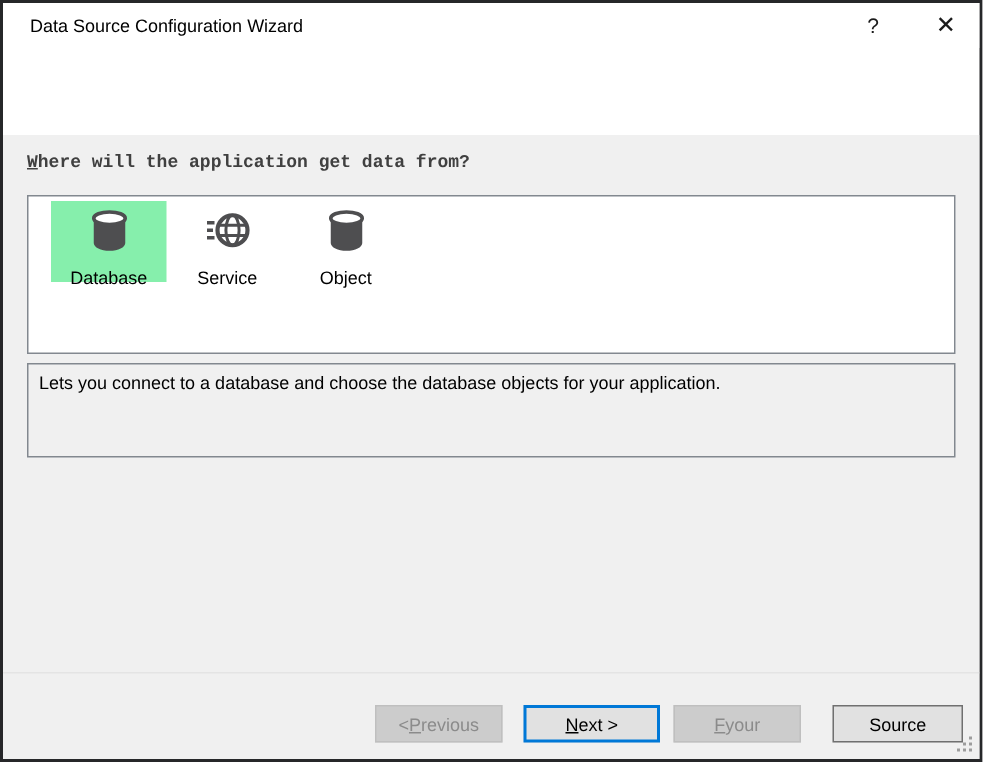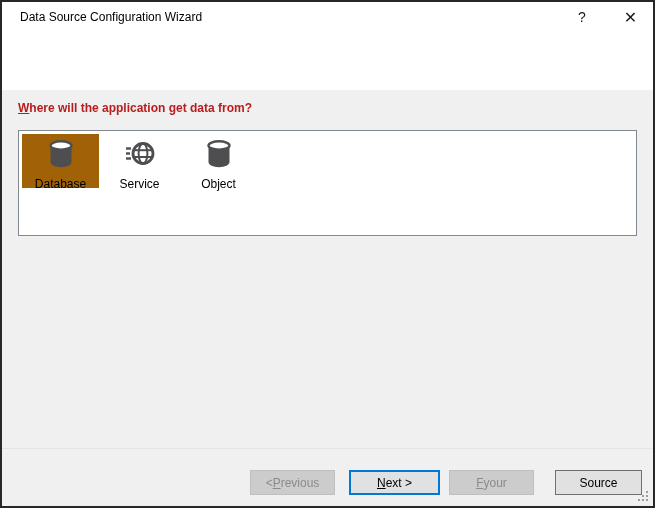"Where will the application get" .question { color: #b91c1c -> #404040; font-family: none -> Liberation Mono, monospace }
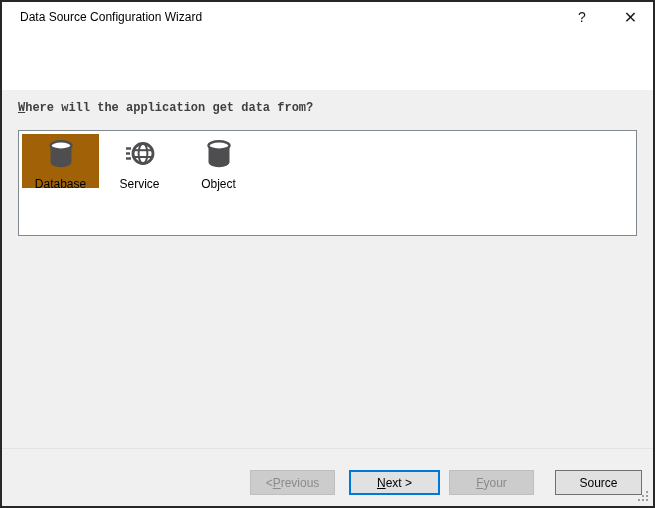"Database" .tile.selected { background: #a16207 -> #86efac; margin-left: none -> 12px }
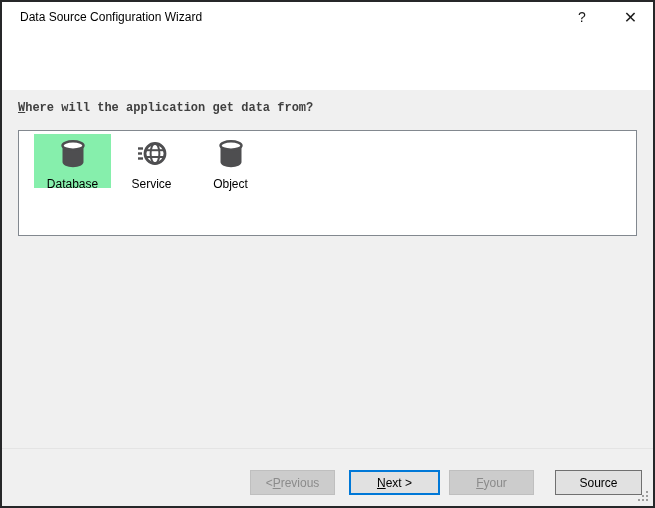"Lets you connect to a" div.descbox { html: none -> <div> <span>Lets you connect to a database and choose the database objects for your application.</span> </div> }
